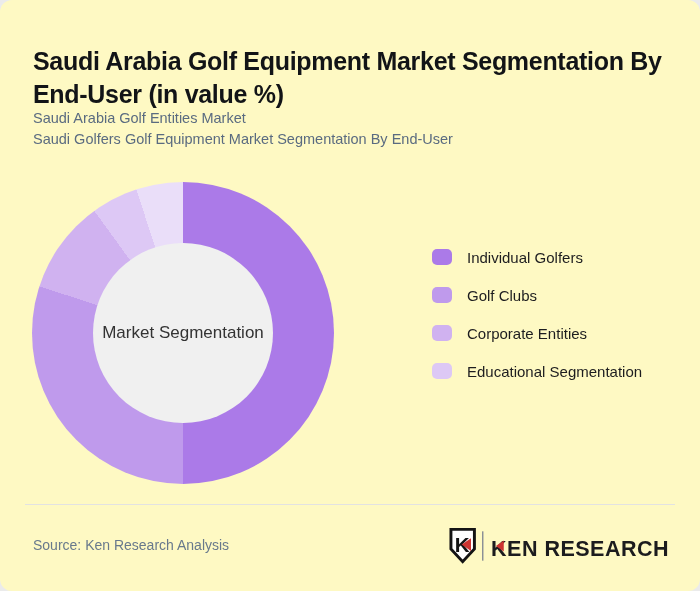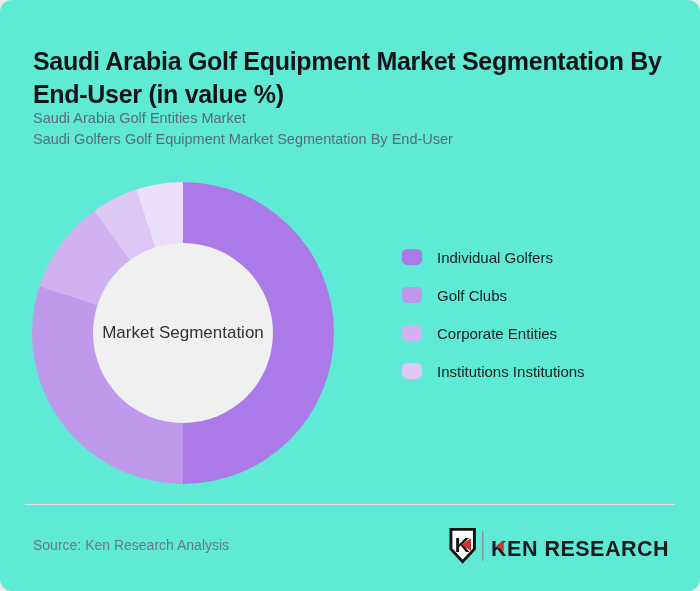"Saudi Arabia Golf Equipment Market" .card { background: #5eead4 -> #fef9c3 }
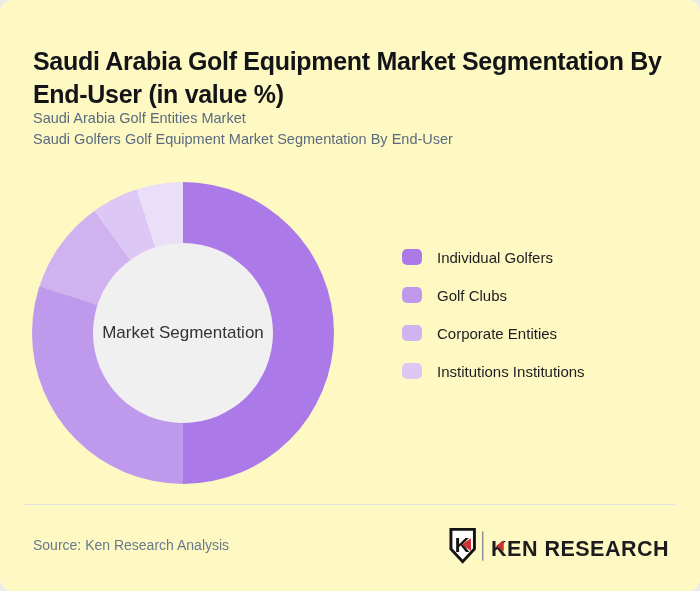"Individual Golfers" .legend { left: 402px -> 432px }
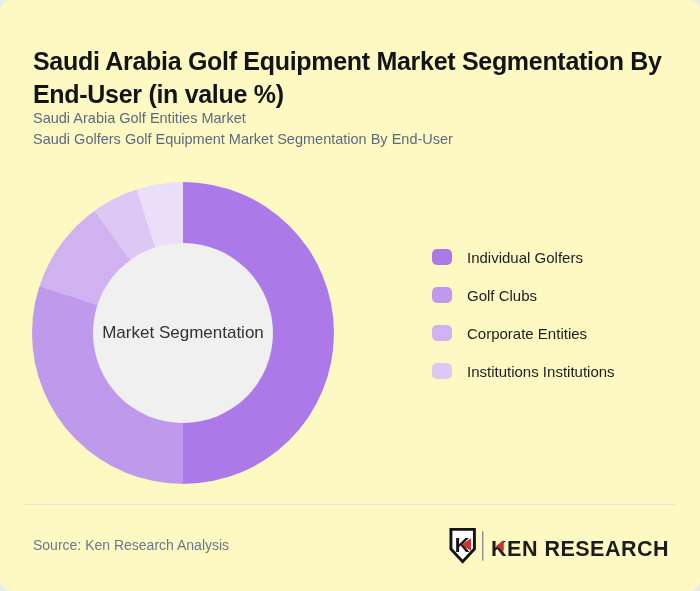"Institutions Institutions" span.legend-label { text: Institutions Institutions -> Educational Segmentation }
